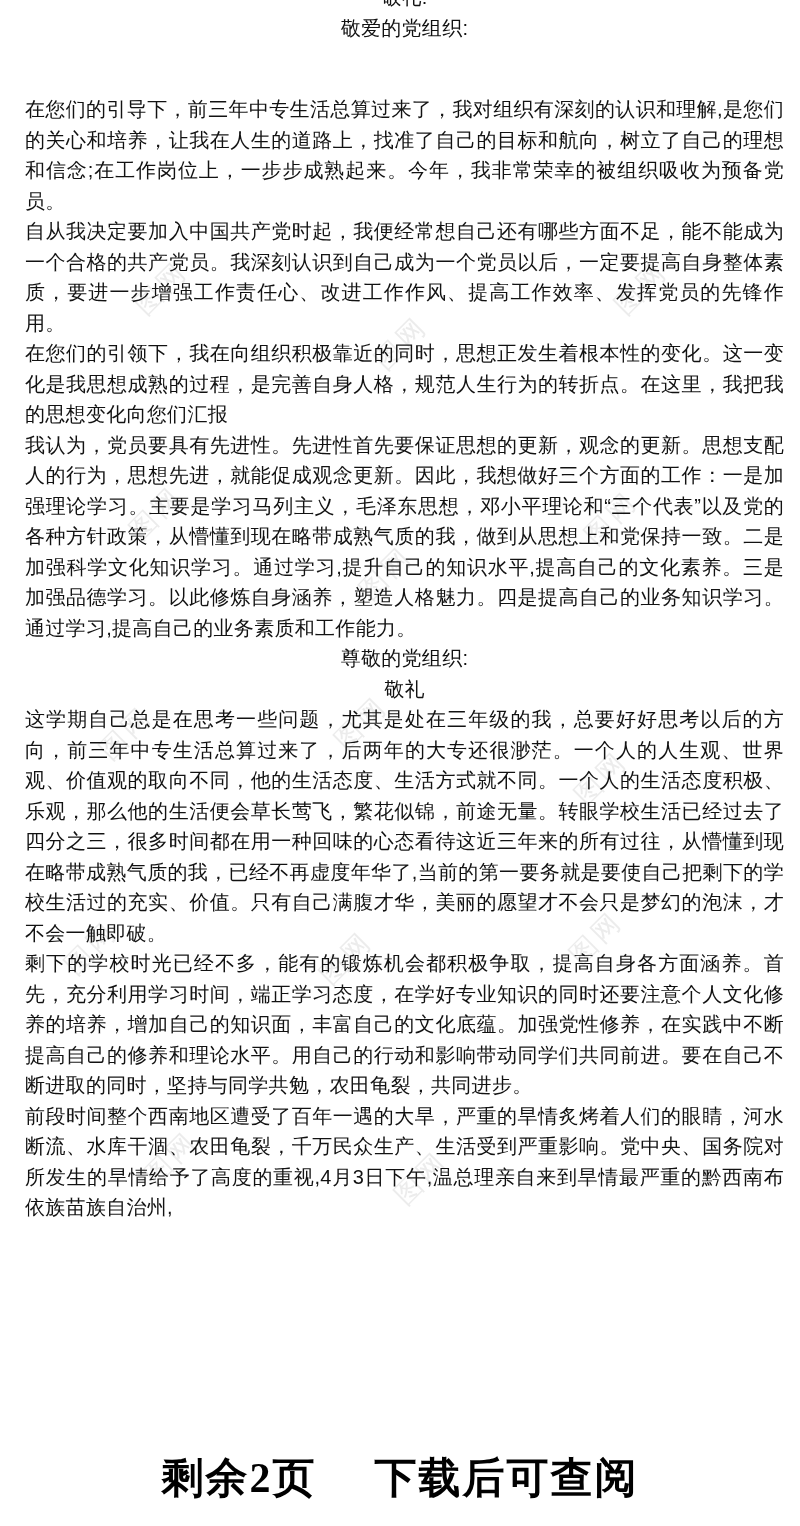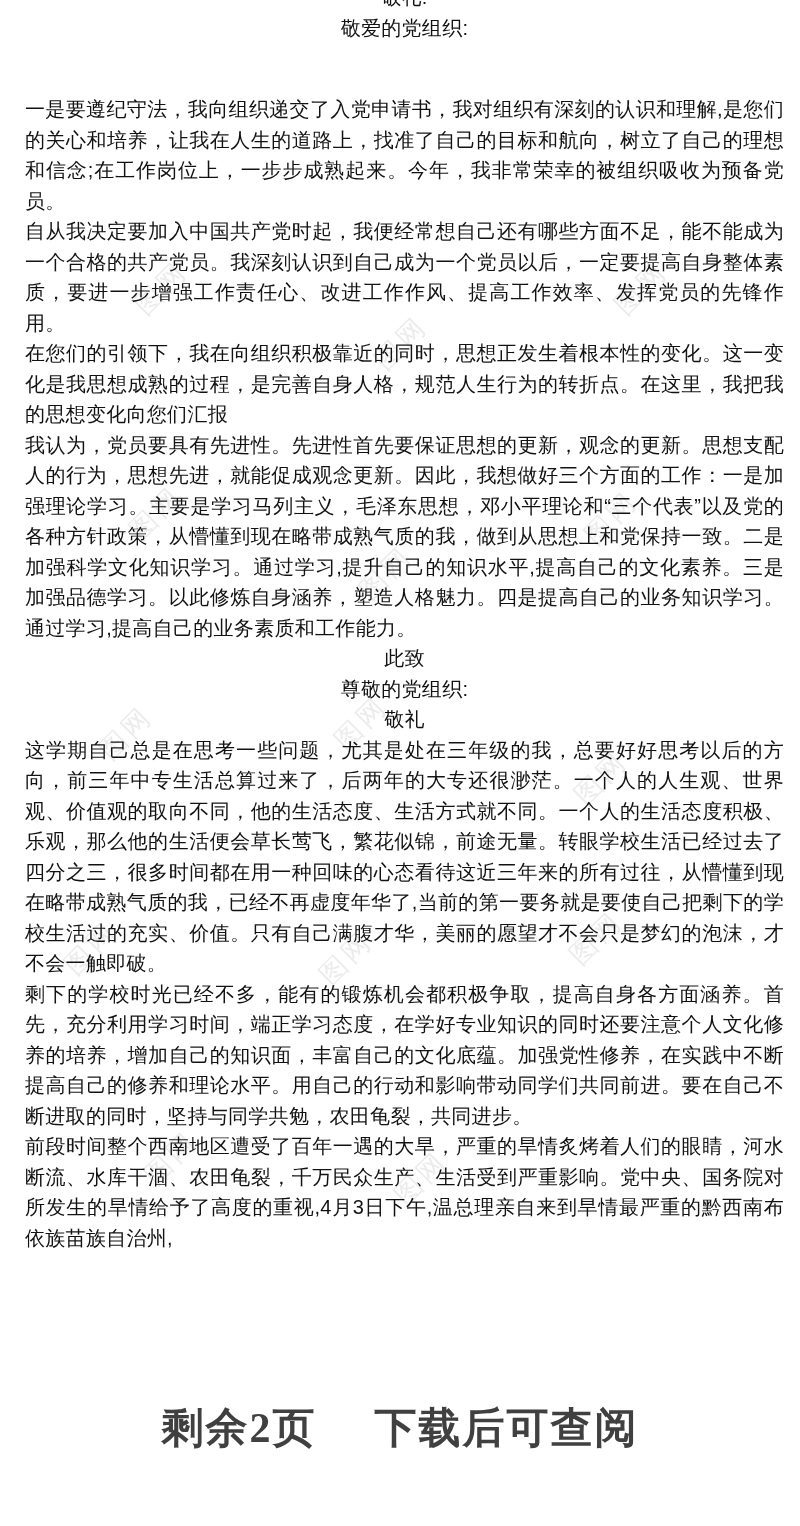"一是要遵纪守法，我向组织递交了入党申请书，我对组织有深刻的认识和理解,是您们的关" div.para { text: 一是要遵纪守法，我向组织递交了入党申请书 -> 在您们的引导下，前三年中专生活总算过来了 }
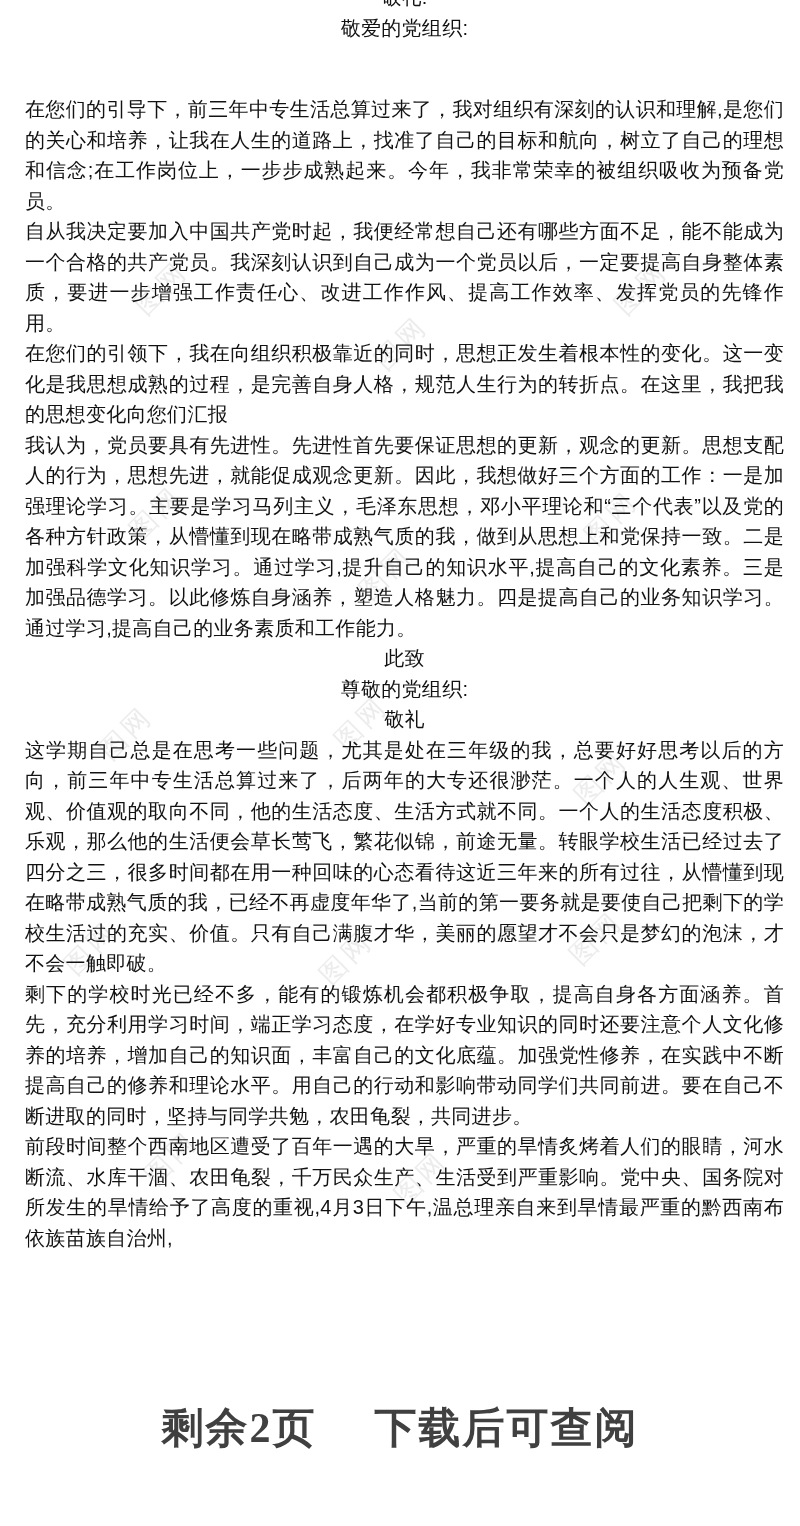"此致" div.line { html: <div>此致</div> -> none }
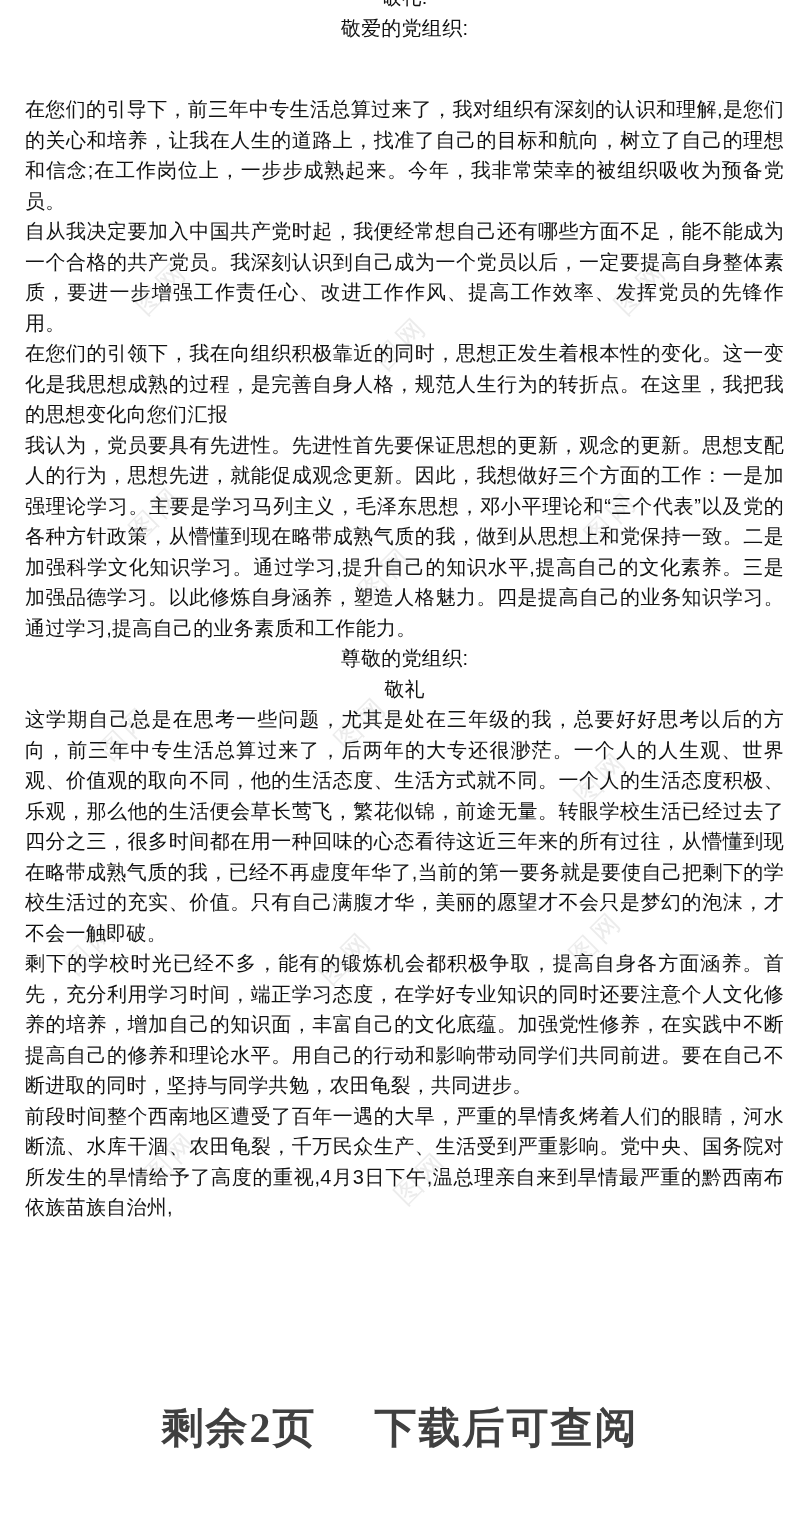"剩余2页" .footer { color: #404040 -> #000000; top: 1400px -> 1450px }
